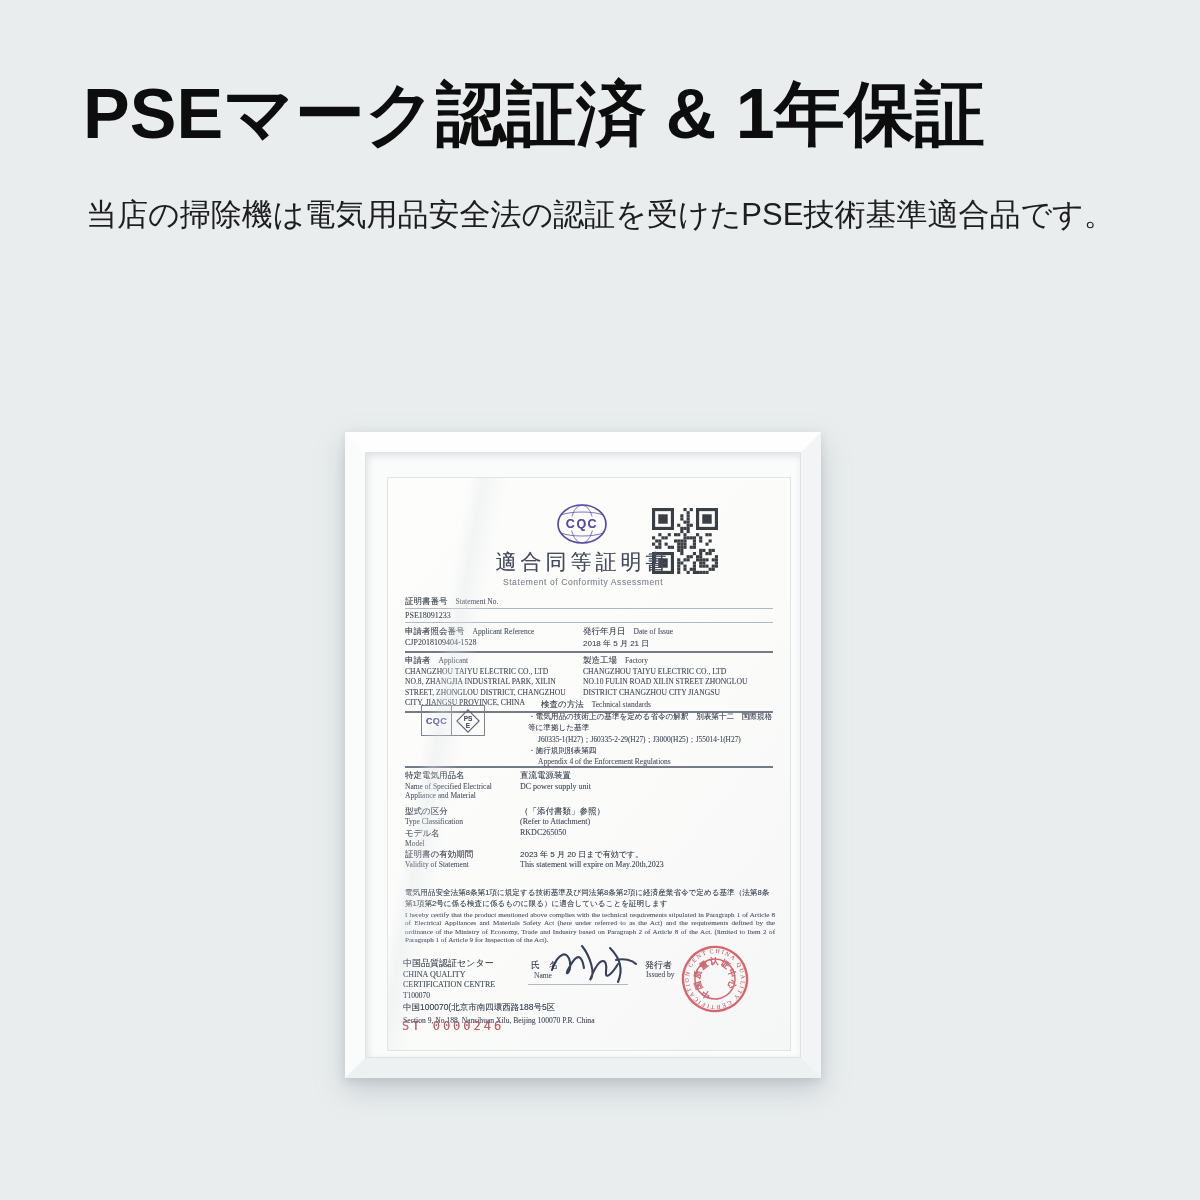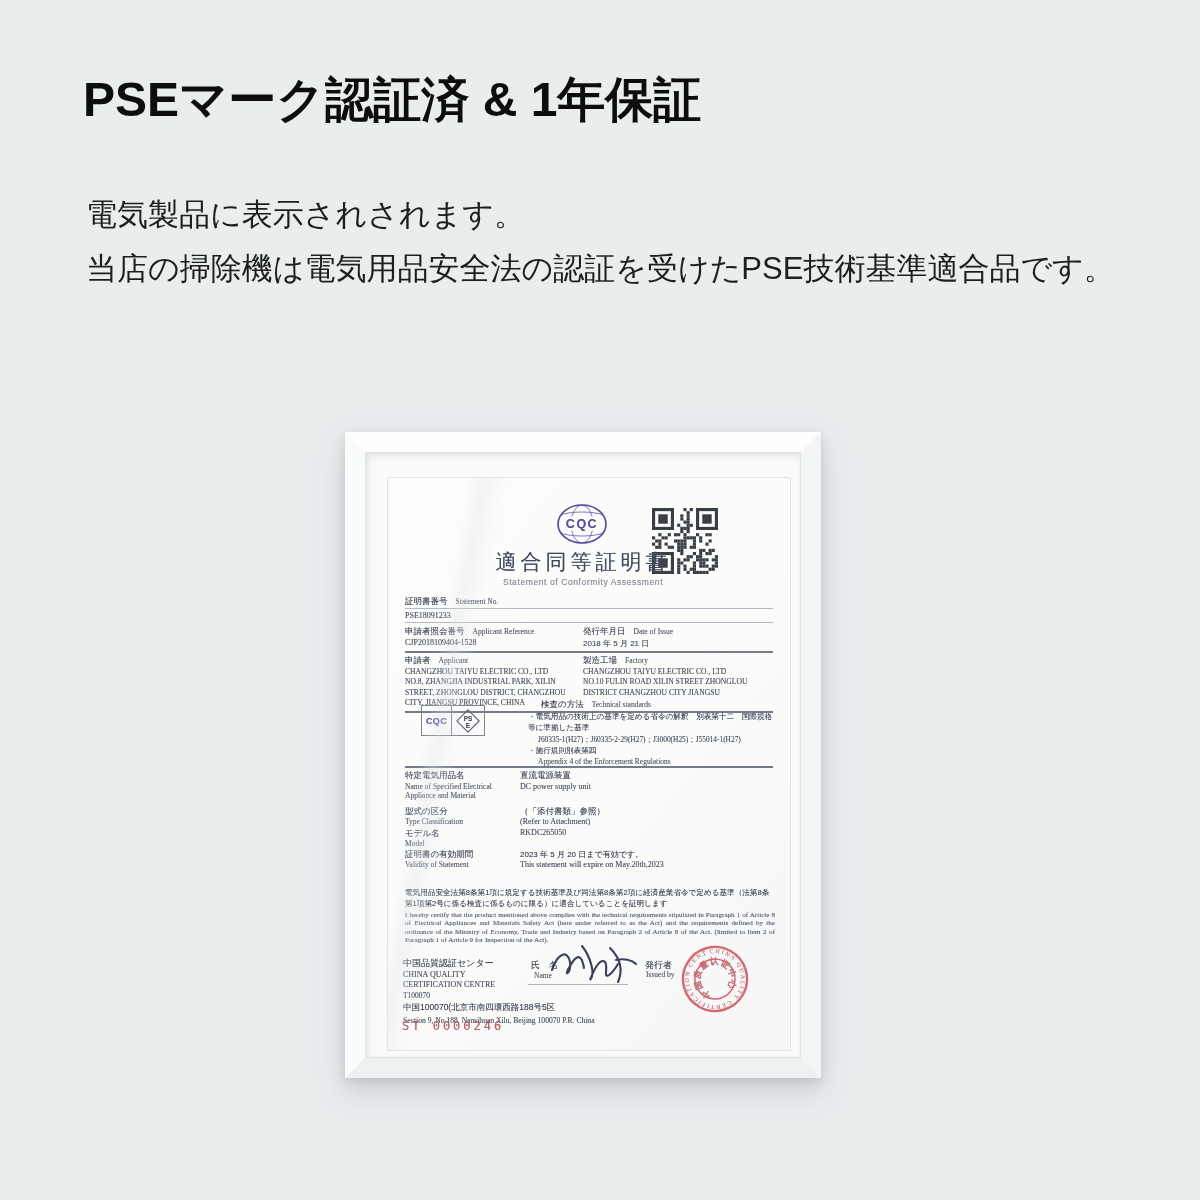"PSEマーク認証済 & 1年保証" .hero-title { font-size: 48px -> 70px }
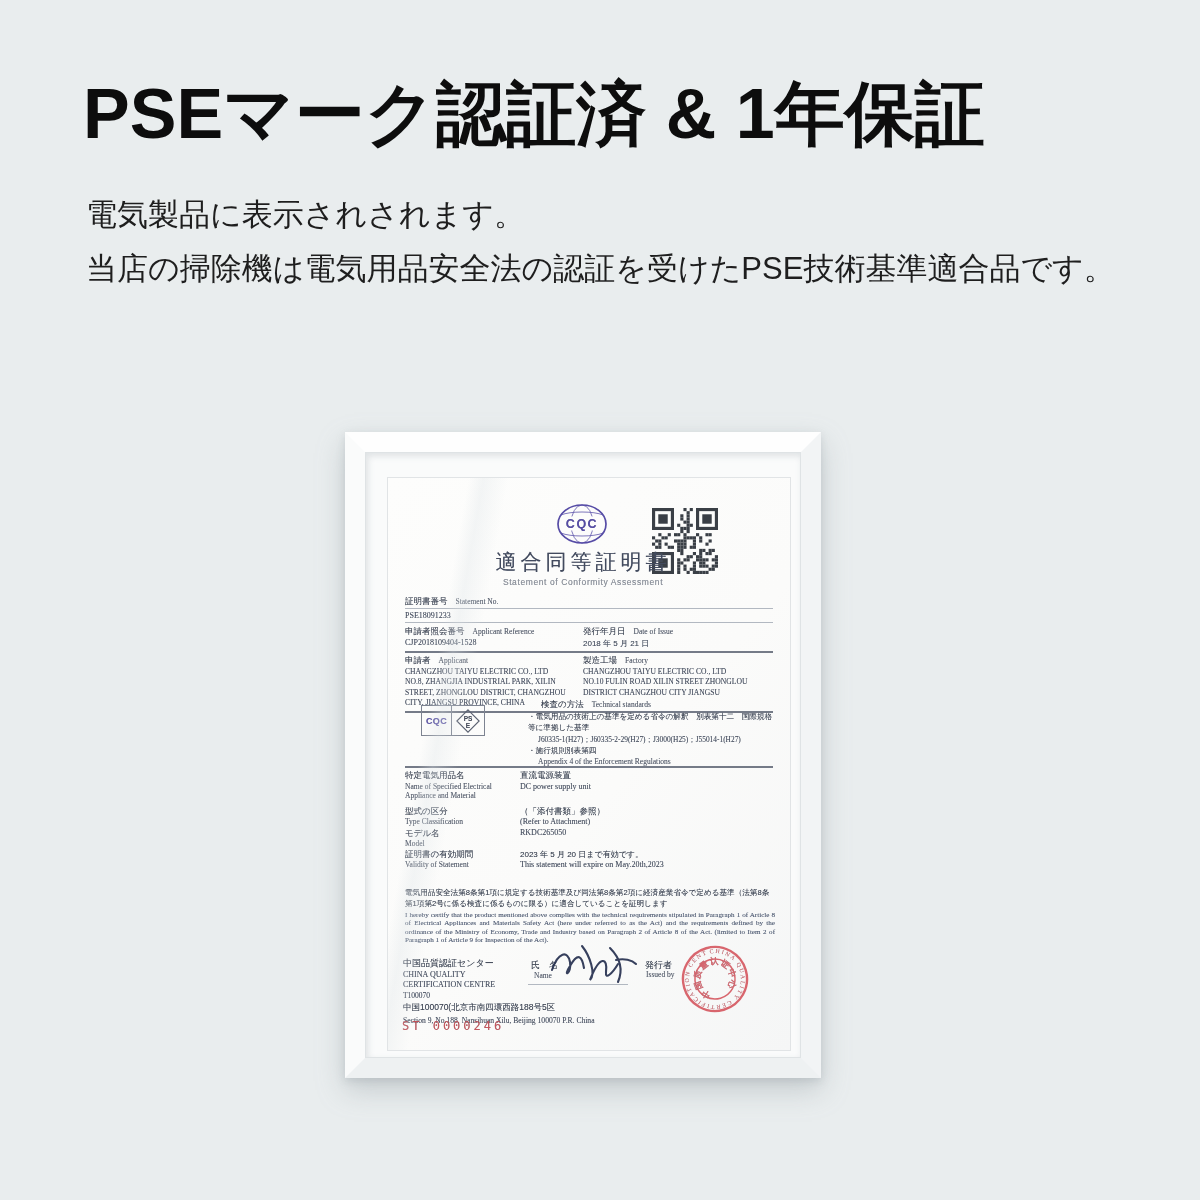"電気製品に表示されされます。" div { html: <div>電気製品に表示されされます。</div> -> none }
